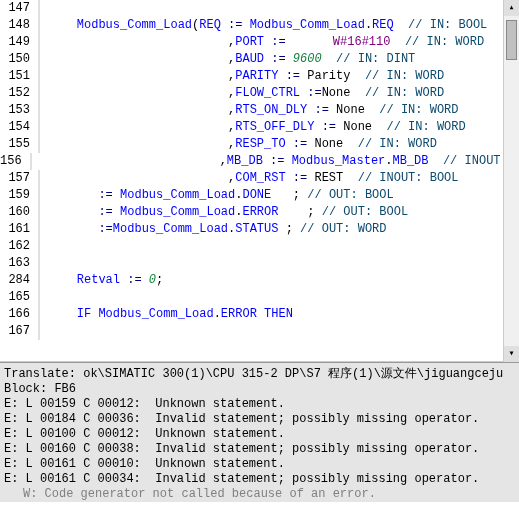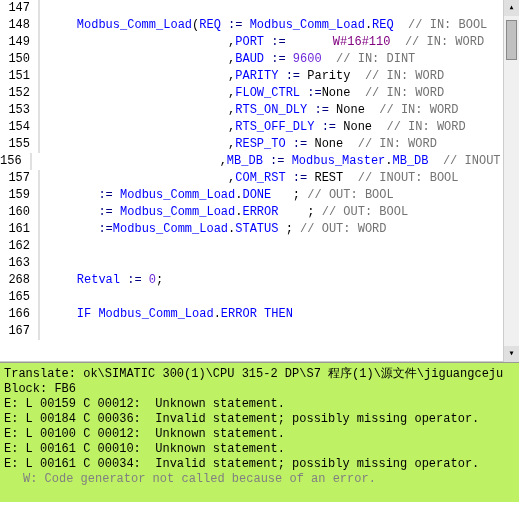"// IN: BOOL" .cmt { color: #737373 -> #0c4a6e }
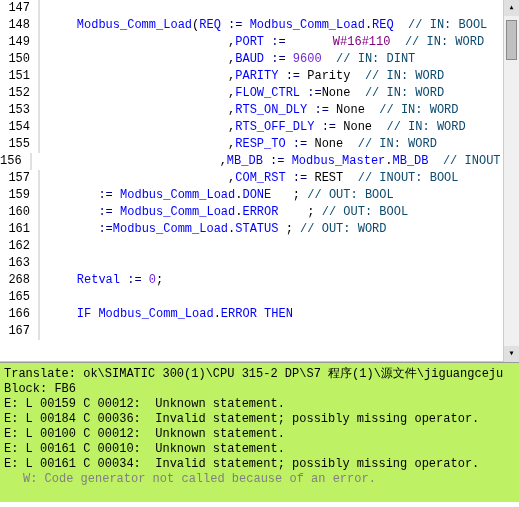"9600" .num { color: #6d28d9 -> #15803d; font-style: none -> italic }
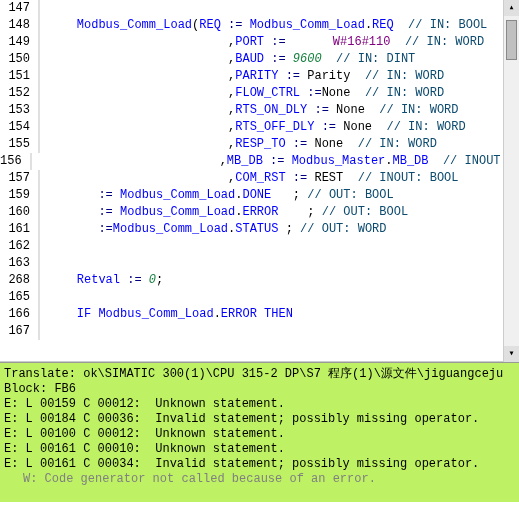"268" span.lineno { text: 268 -> 284 }
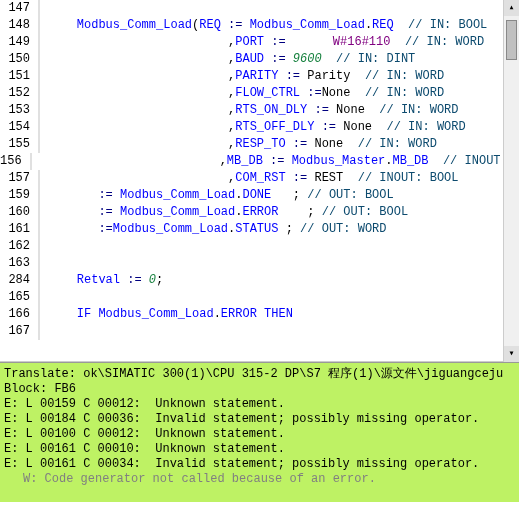"Translate: ok\SIMATIC 300(1)\CPU 315-2" .output { background: #bef264 -> #e5e5e5 }
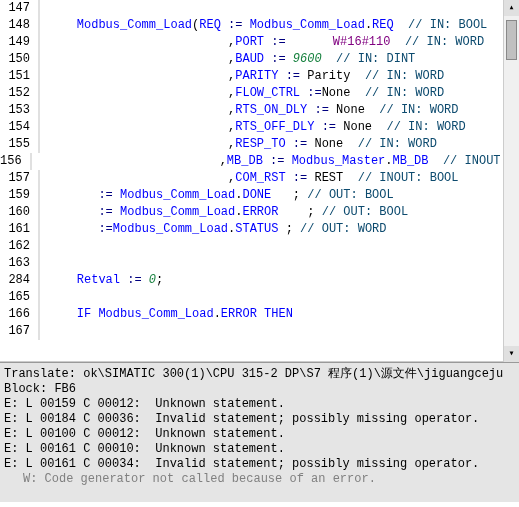"E: L 00160 C 00038:" div.line-out { html: none -> <div>E: L 00160 C 00038: Invalid statement; possibly missing operator.</div> }
